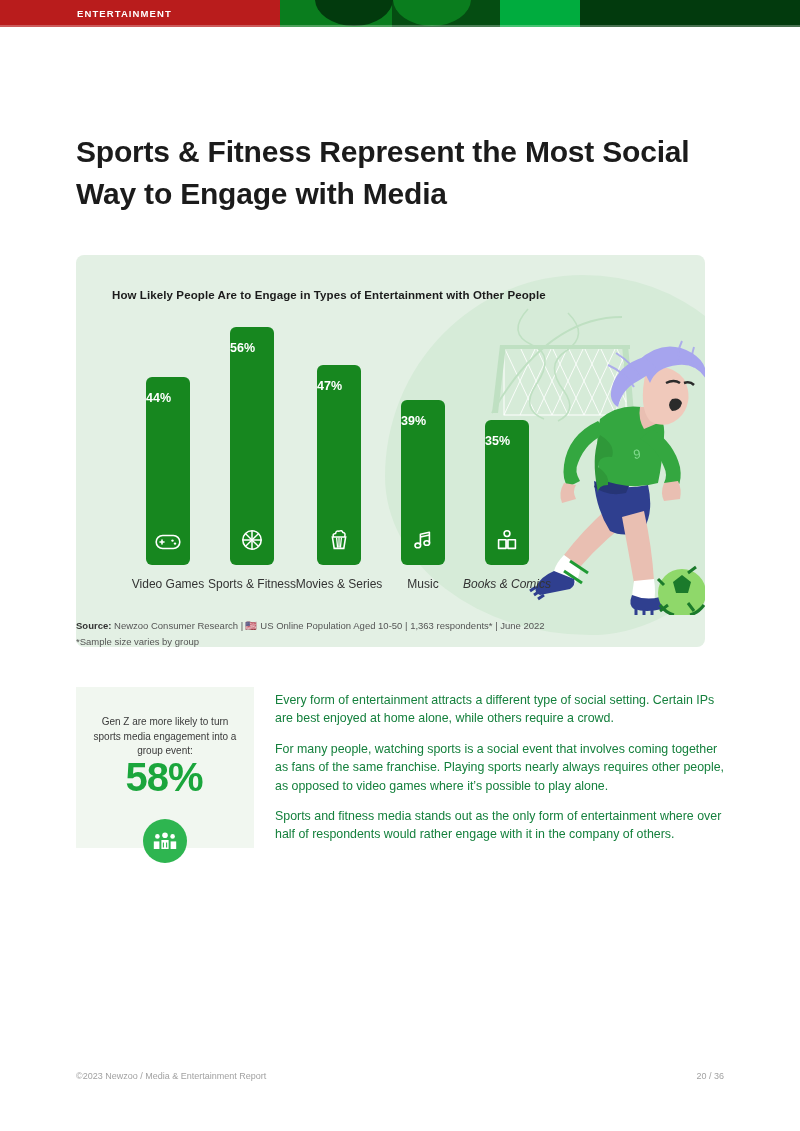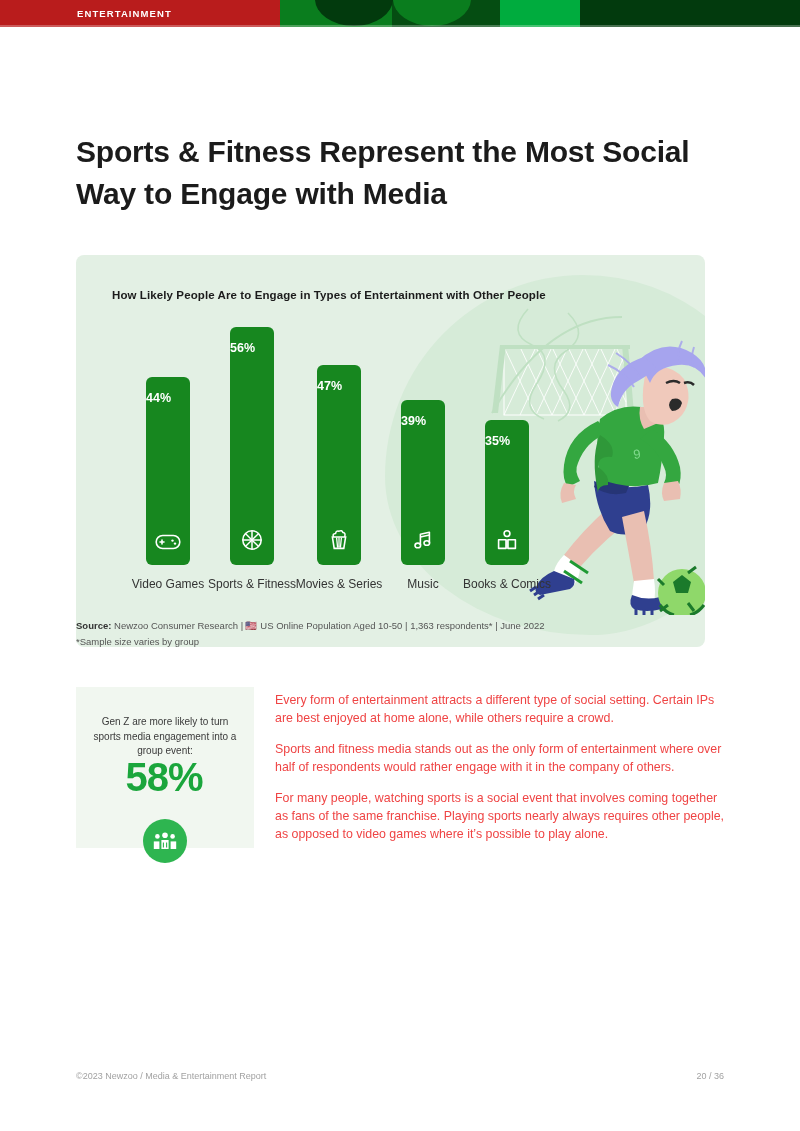"Books & Comics" div.cat-label { font-style: none -> italic }
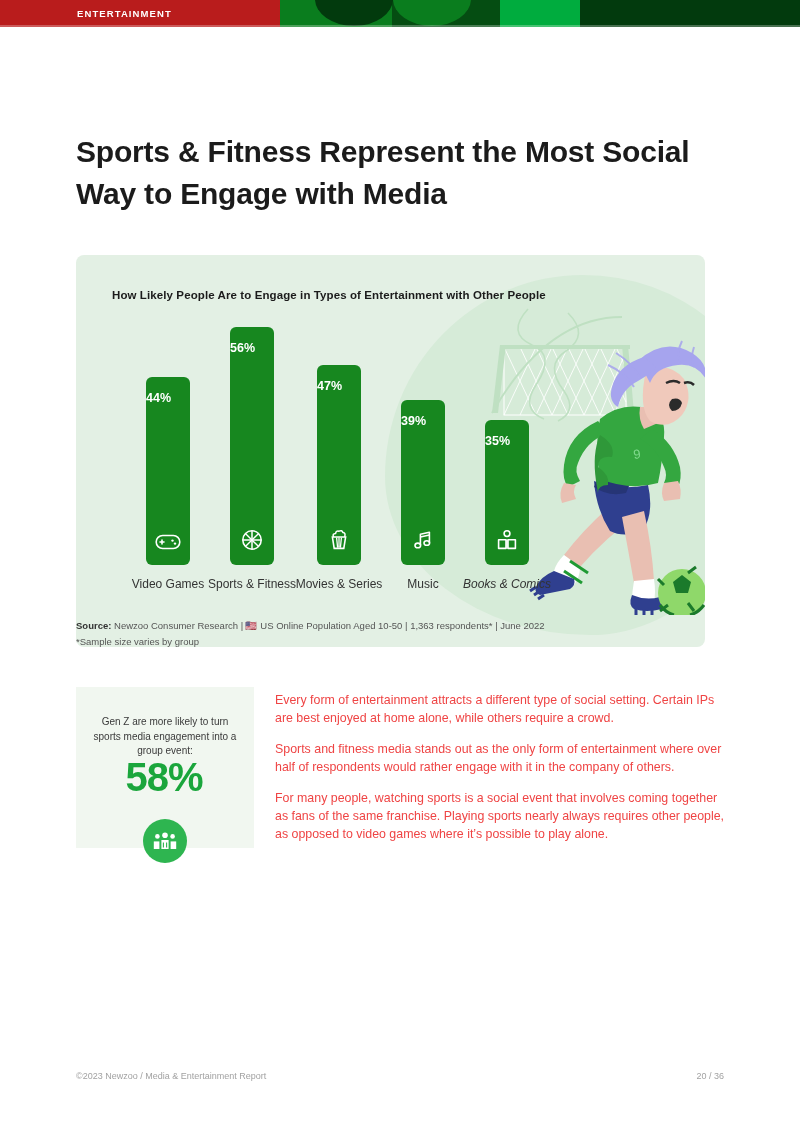"Every form of entertainment attracts" .body-copy { color: #ef4444 -> #15803d }
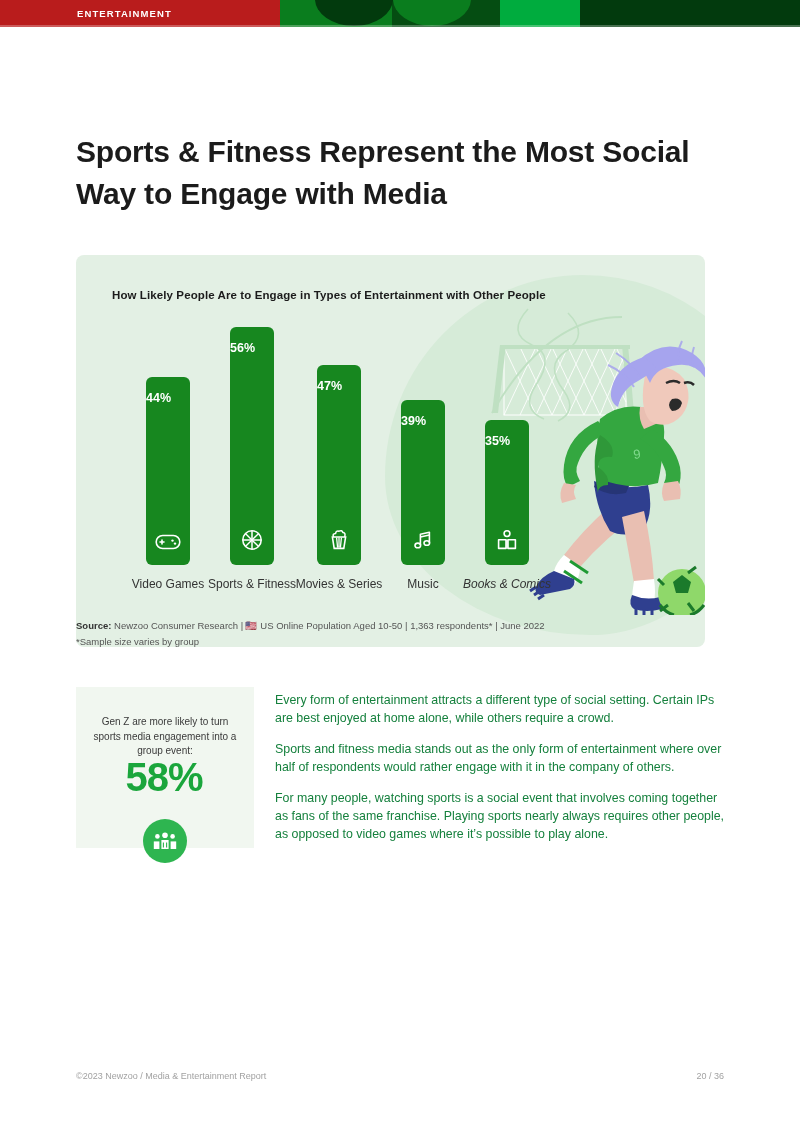"Sports and fitness media stands" p { order: before "For many people, watching sports" -> after "For many people, watching sports" }
